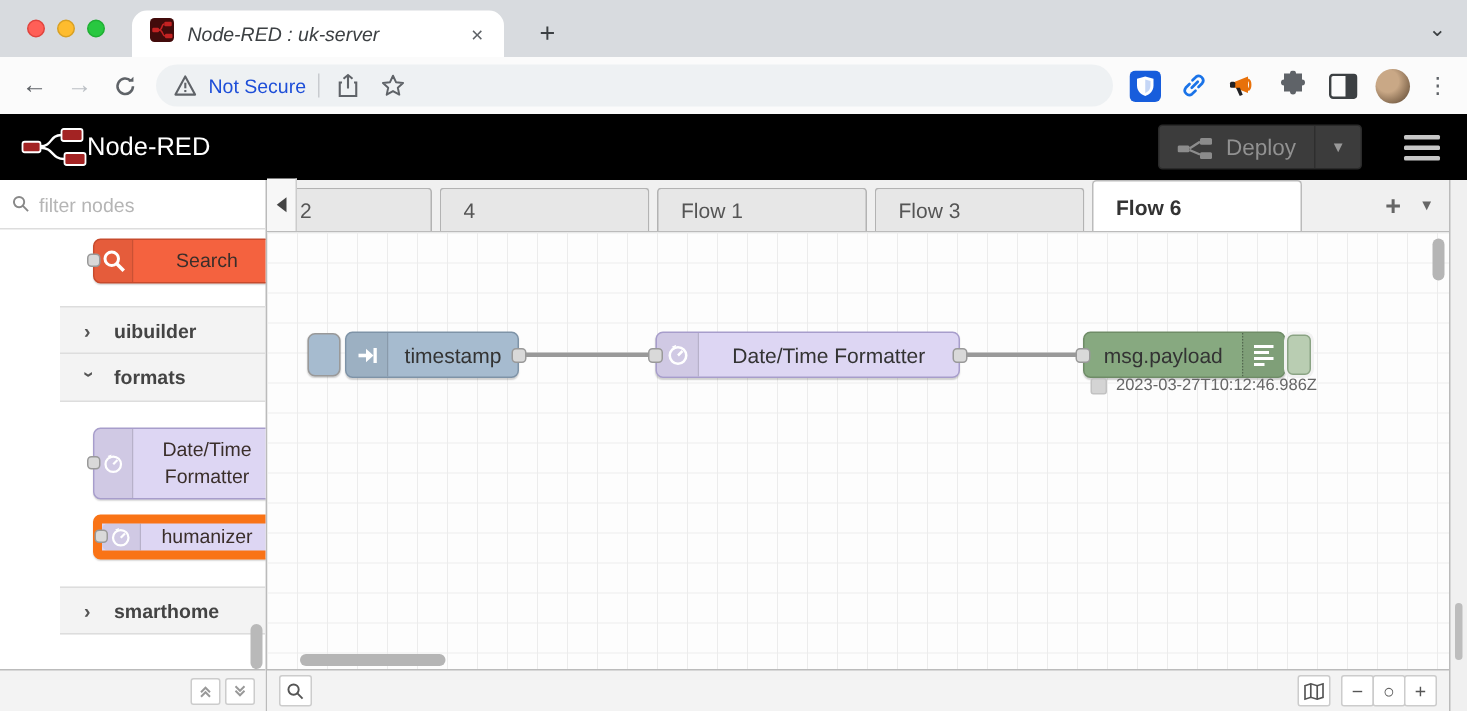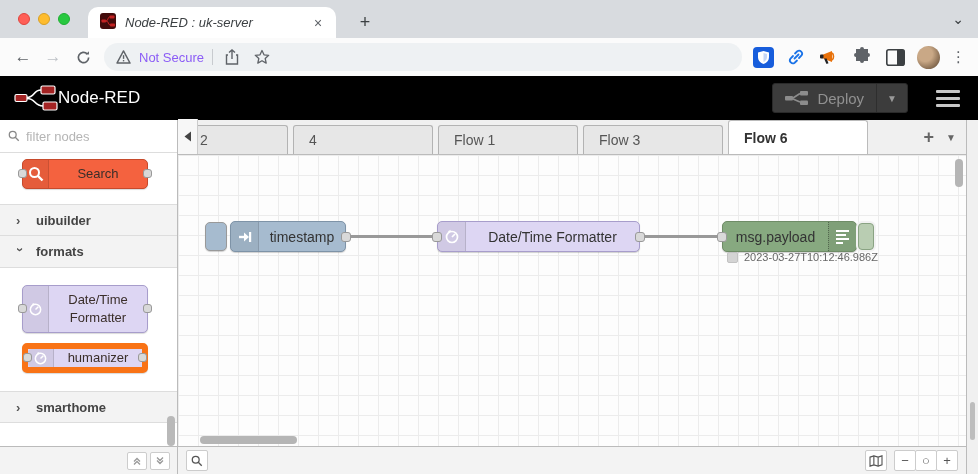"Not Secure" .security-label { color: #8b5cf6 -> #1d4ed8 }
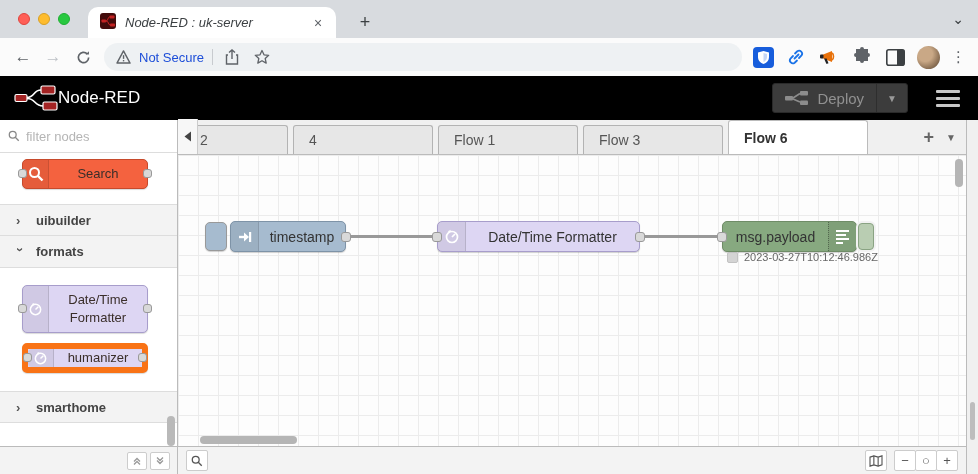"Deploy" .deploy-main { align-items: center -> flex-end }
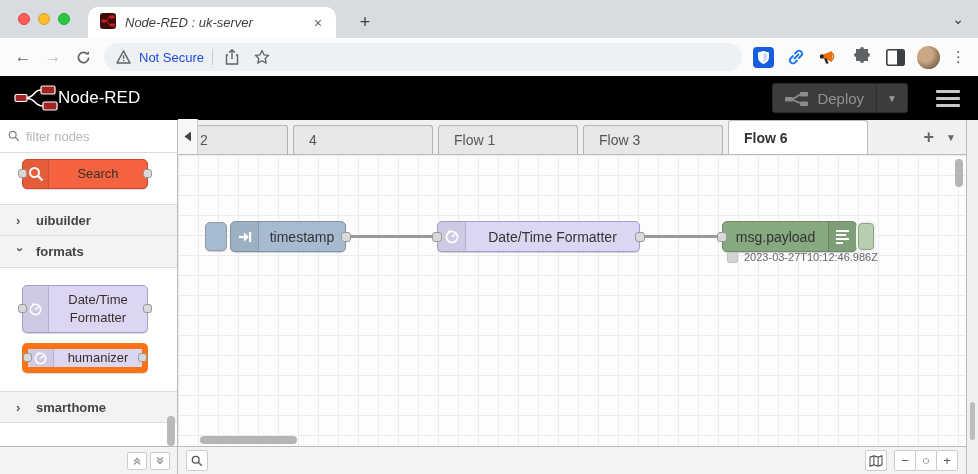"Search" .palette-scroll { margin-left: none -> 40px }
